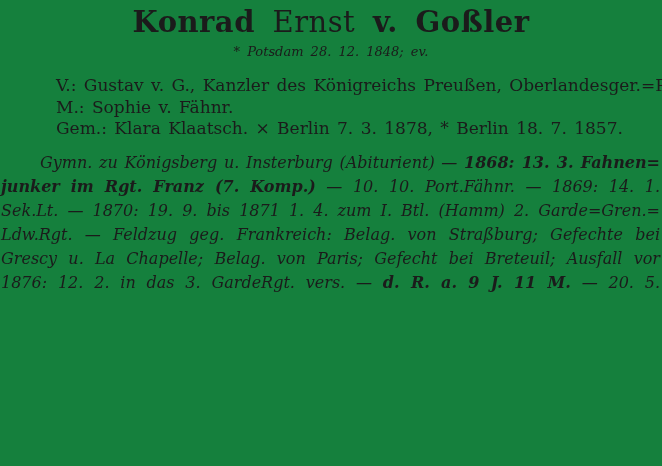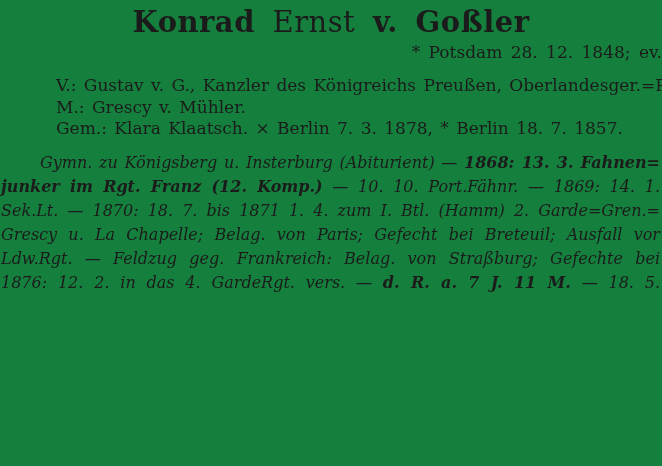"* Potsdam 28. 12. 1848;" .subtitle { font-size: 17px -> 13px; font-style: none -> italic; text-align: right -> center }
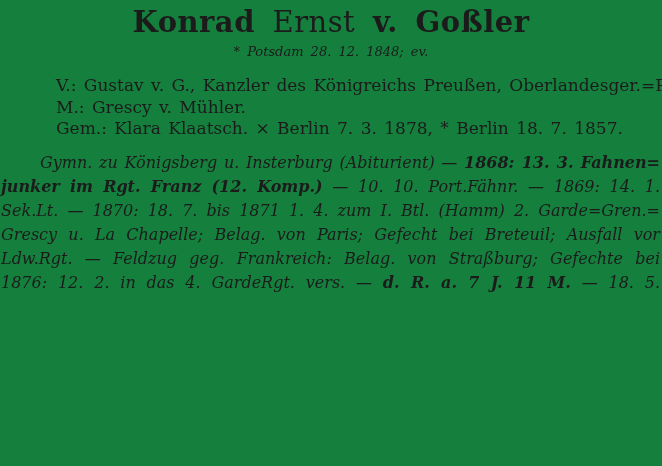"M.: Grescy v. Mühler." div.fam-line { text: Grescy v. Mühler -> Sophie v. Fähnr }
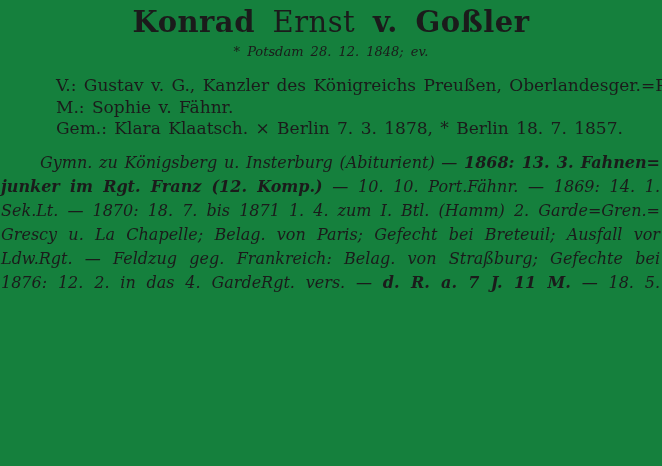"junker im Rgt. Franz (12." span.b { text: 12 -> 7 }
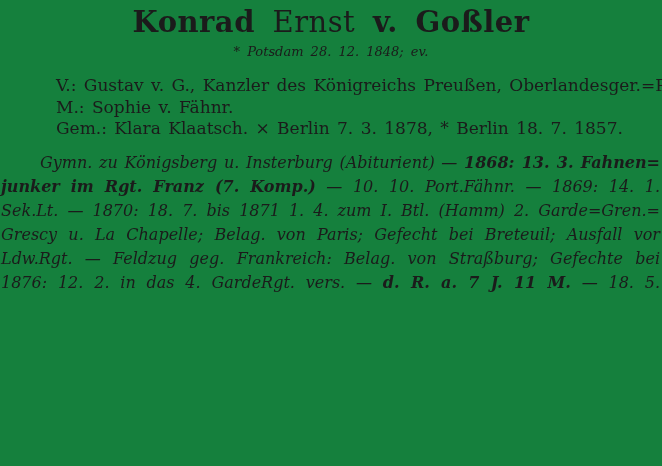"Sek.Lt. — 1870: 18. 7." span { text: 18. 7 -> 19. 9 }
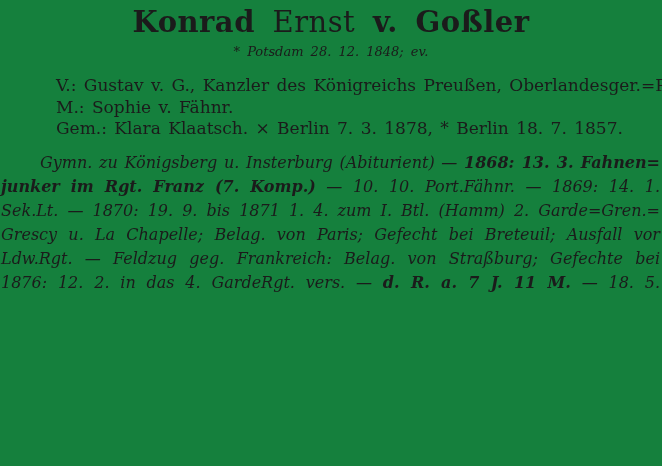"Grescy u. La Chapelle; Belag." div.bio-line { order: before "Ldw.Rgt. — Feldzug geg. Frankreich:" -> after "Ldw.Rgt. — Feldzug geg. Frankreich:" }
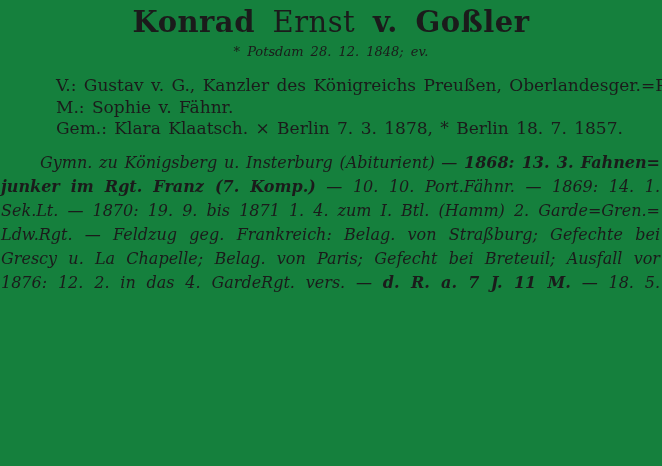"1876: 12. 2. in das" span { text: 4 -> 3 }
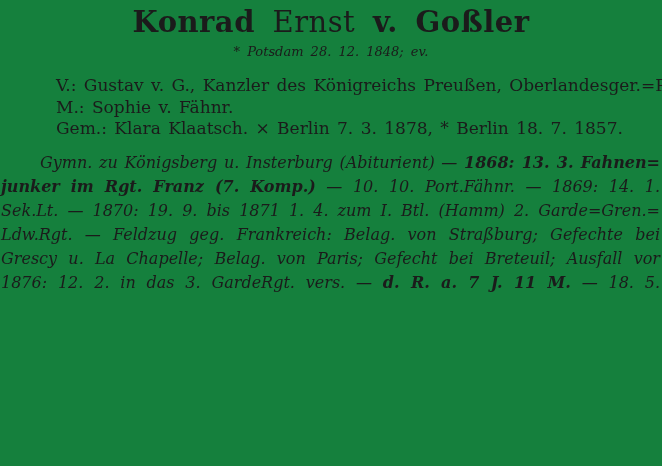"d. R. a. 7 J." span.b { text: 7 -> 9 }
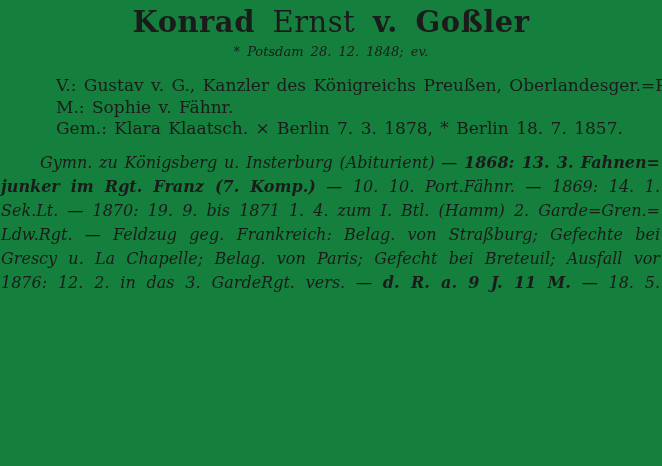"— 18. 5." span { text: 18 -> 20 }
